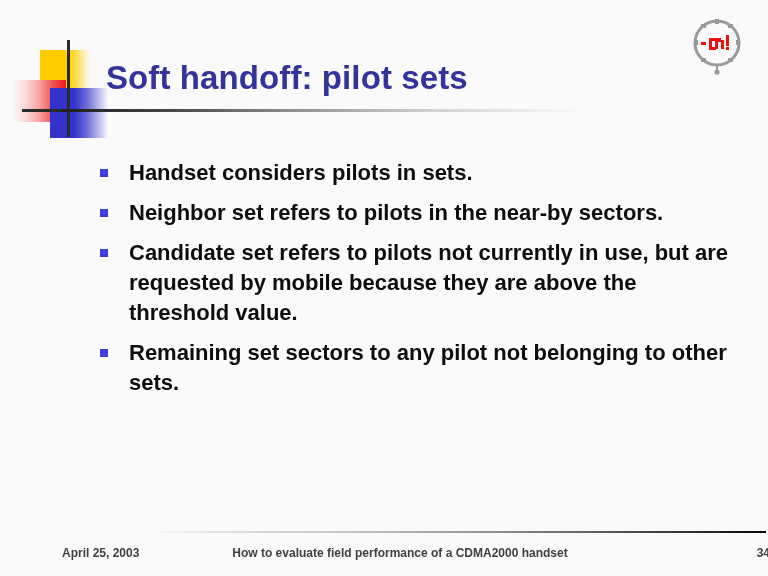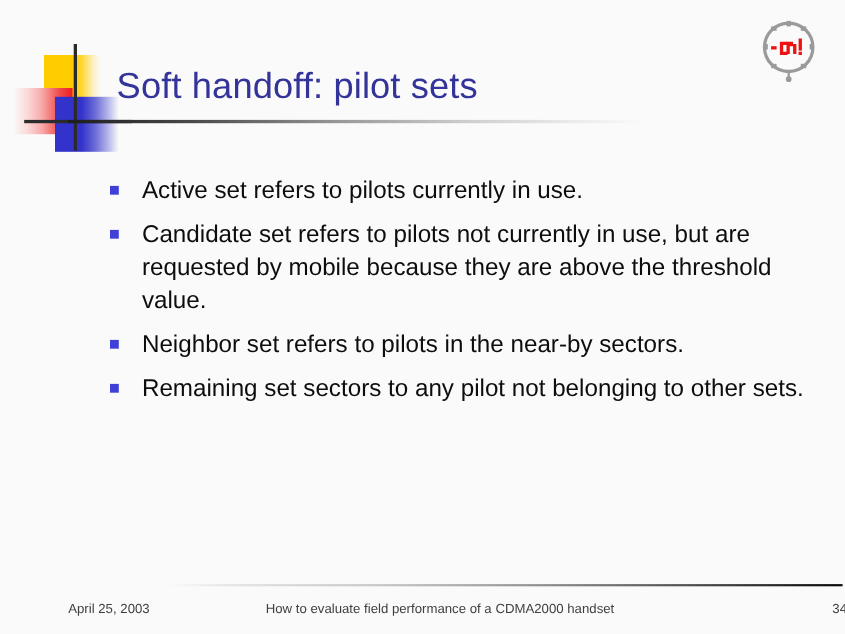"Soft handoff: pilot sets" .slide { font-weight: none -> bold }
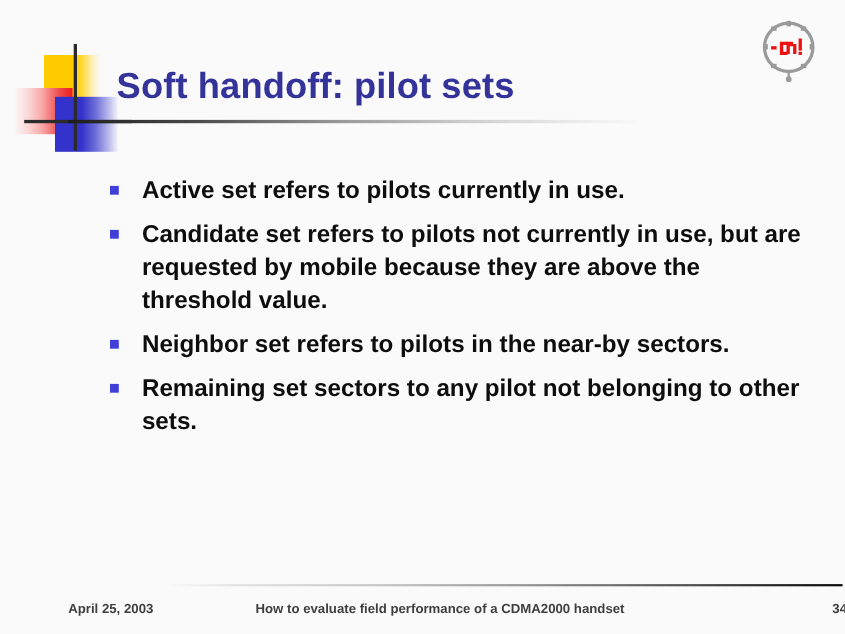"Handset considers pilots in sets." div.bullet-row { html: none -> <div> <span></span> <span>Handset considers pilots in sets.</span> </div> }
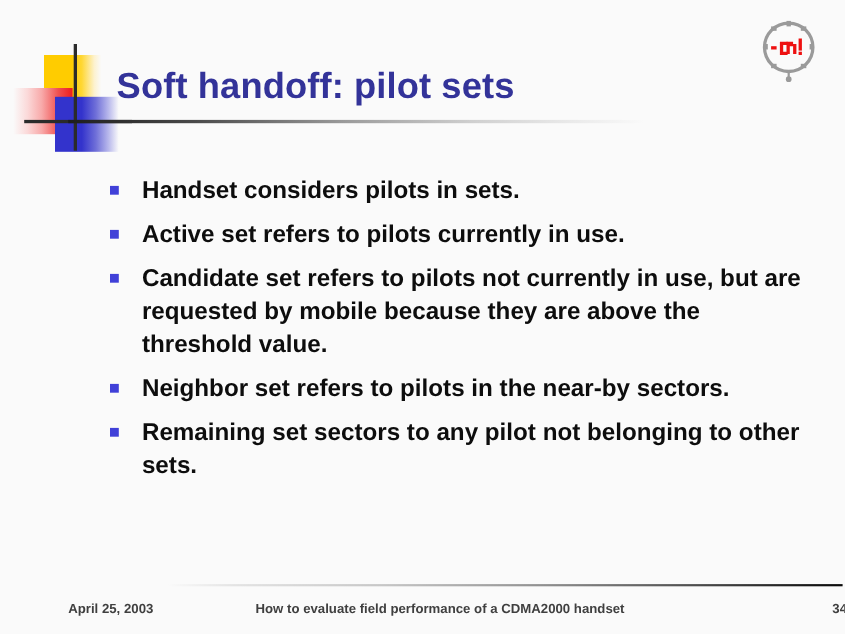"Active set refers to pilots" div.bullet-row { html: <div> <span></span> <span>Active set refers to pilots currently in use.</span> </div> -> none }
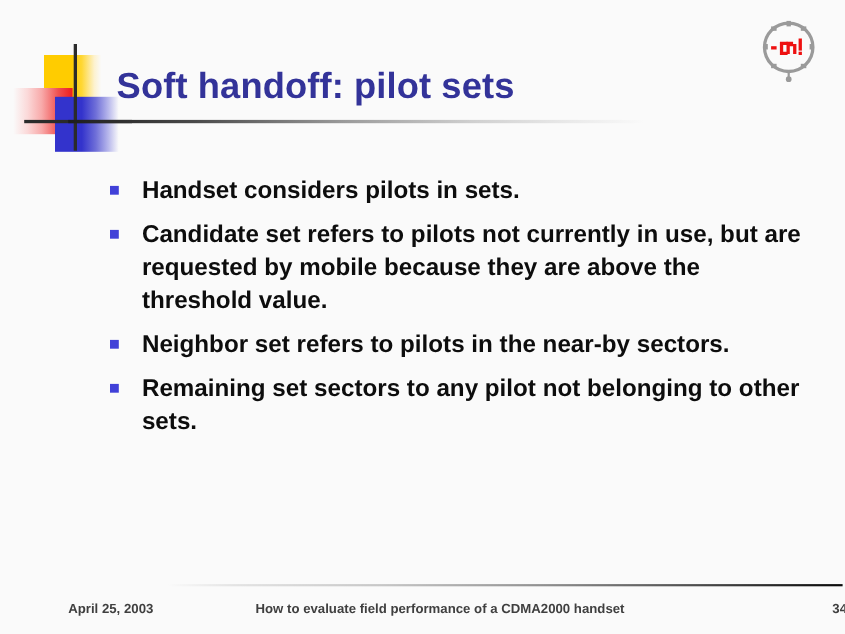"Candidate set refers to pilots" div.bullet-row { order: before "Neighbor set refers to pilots" -> after "Neighbor set refers to pilots" }
